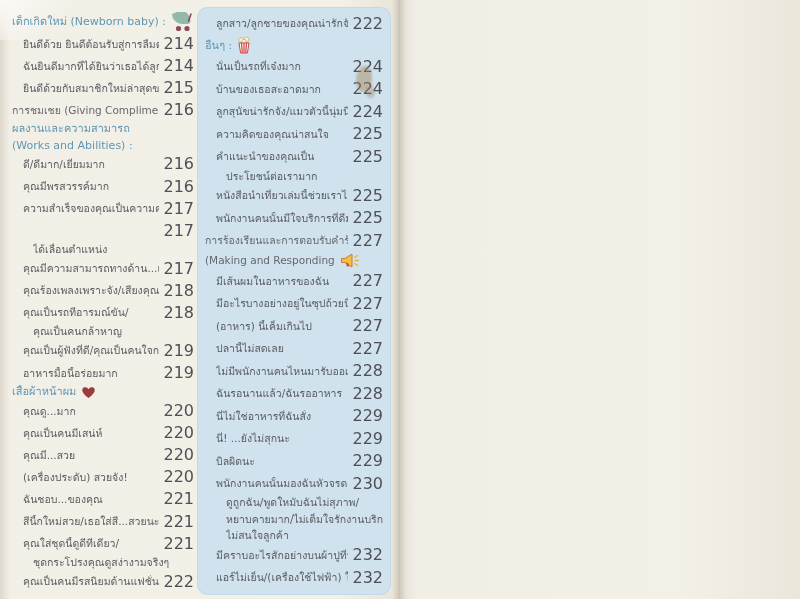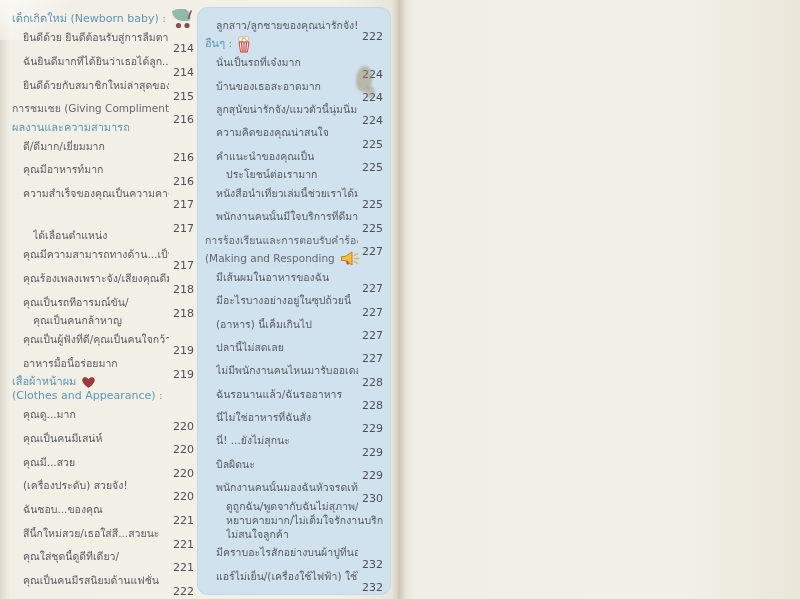"222" .p { font-size: 11px -> 16px; margin-top: 23px -> none }
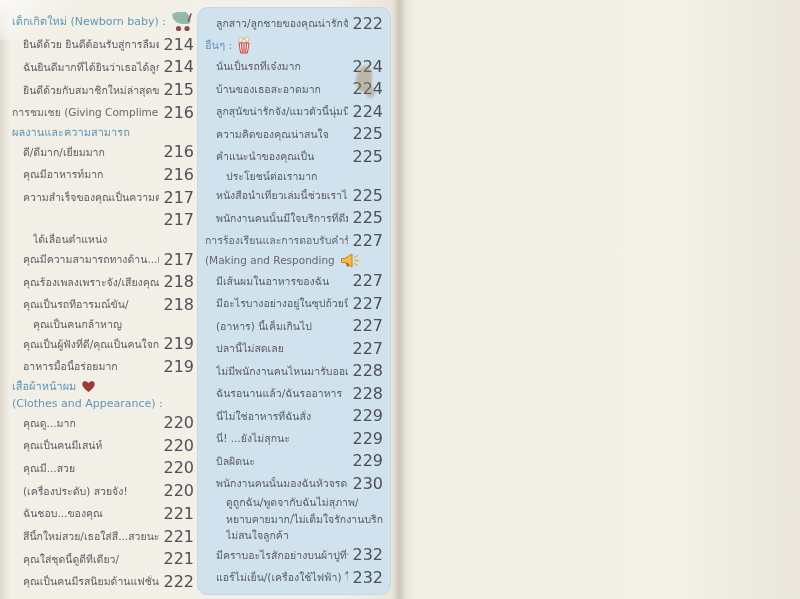"(Works and Abilities) :" div.row { html: none -> <div> <span> <span>(Works and Abilities) :</span> </span> </div> }
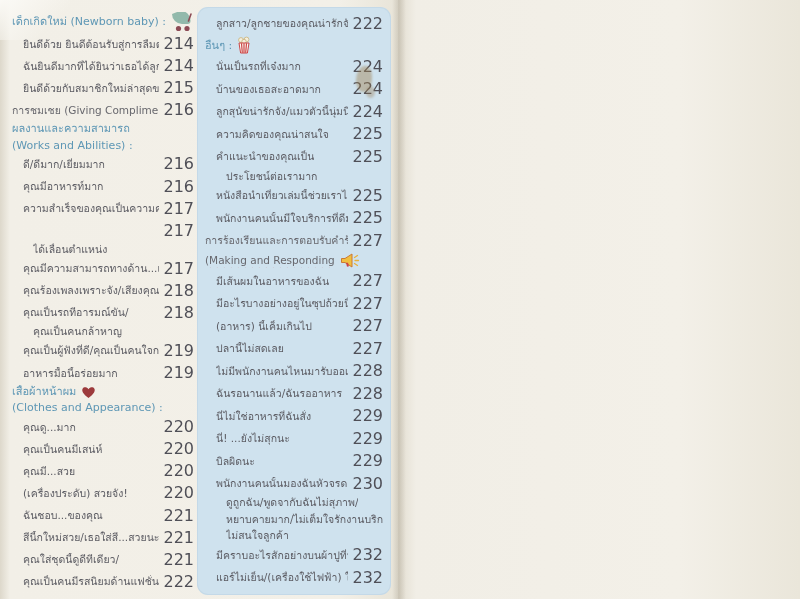"คุณมีอาหารท์มาก" span.t { text: คุณมีอาหารท์มาก -> คุณมีพรสวรรค์มาก }
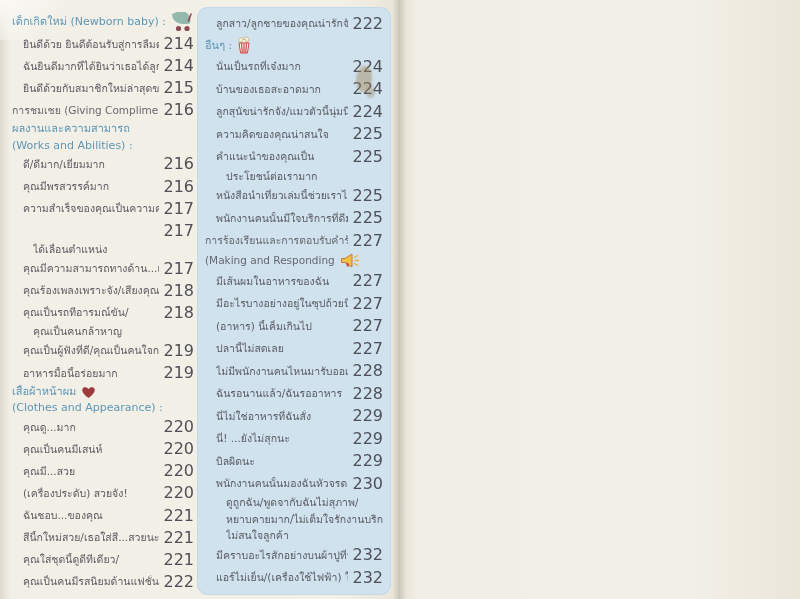"(Clothes and Appearance) :" div.row { html: <div> <span> <span>(Clothes and Appearance) :</span> </span> </div> -> none }
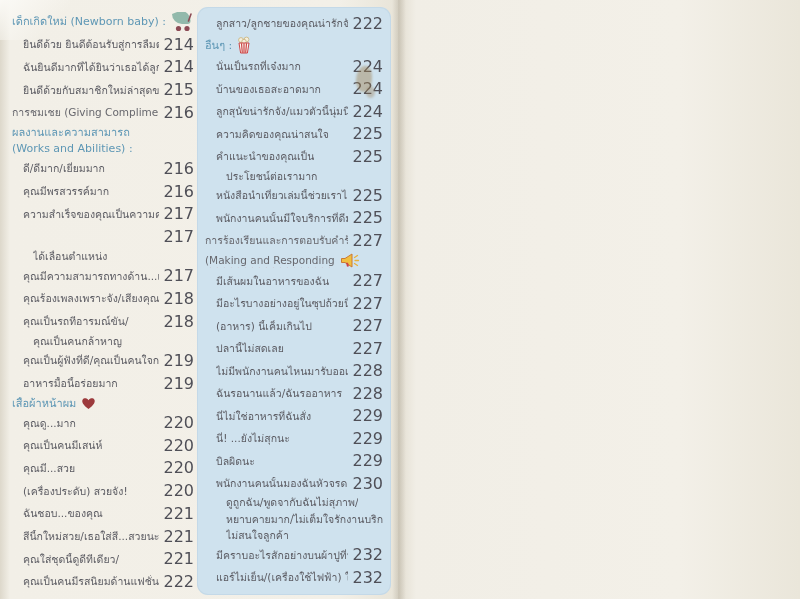"ดูถูกฉัน/พูดจากับฉันไม่สุภาพ/" span.t { text: ดูถูกฉัน/พูดจากับฉันไม่สุภาพ/ -> ดูถูกฉัน/พูดใหมับฉันไม่สุภาพ/ }
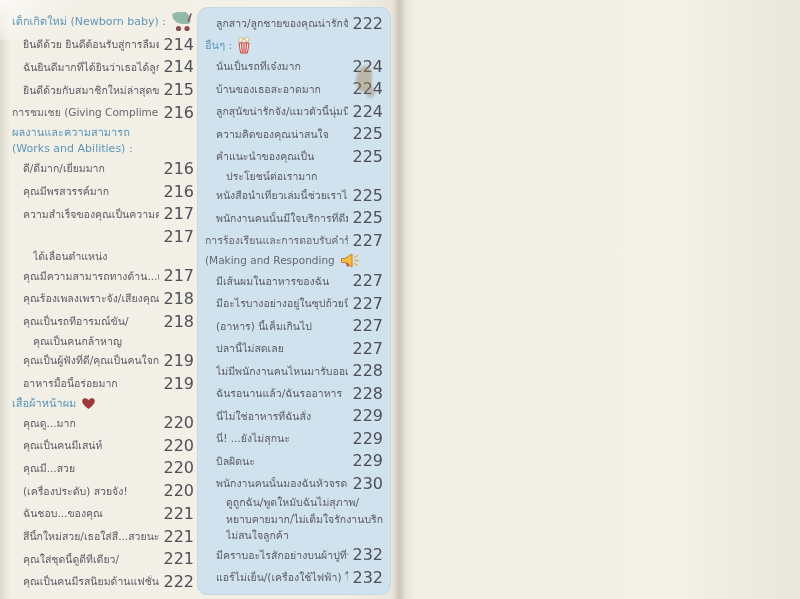"ชุดกระโปรงคุณดูสง่างามจริงๆ" div.row { html: none -> <div> <span> <span>ชุดกระโปรงคุณดูสง่างามจริงๆ</span> </span> </div> }
